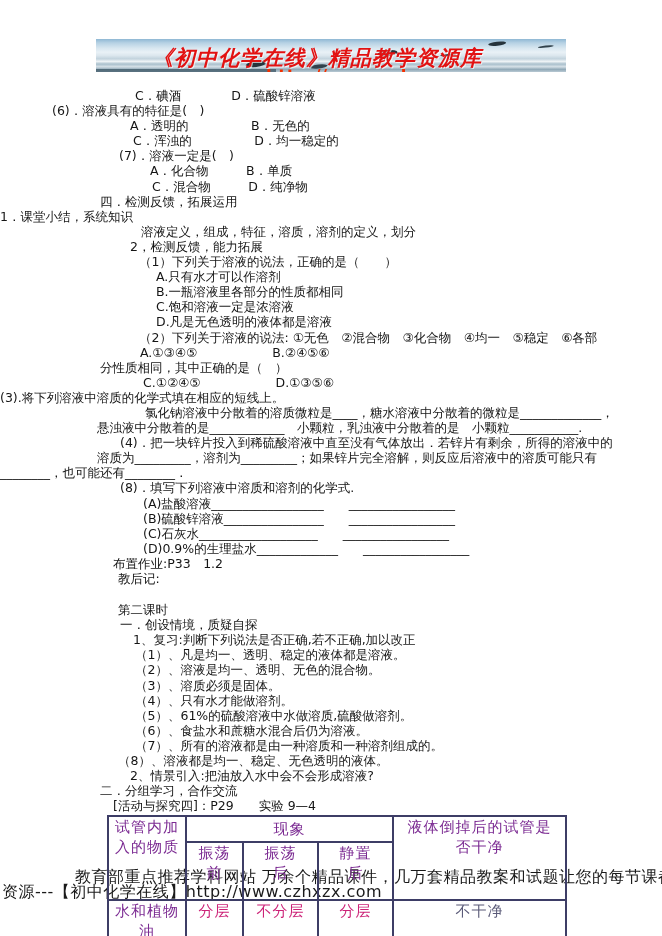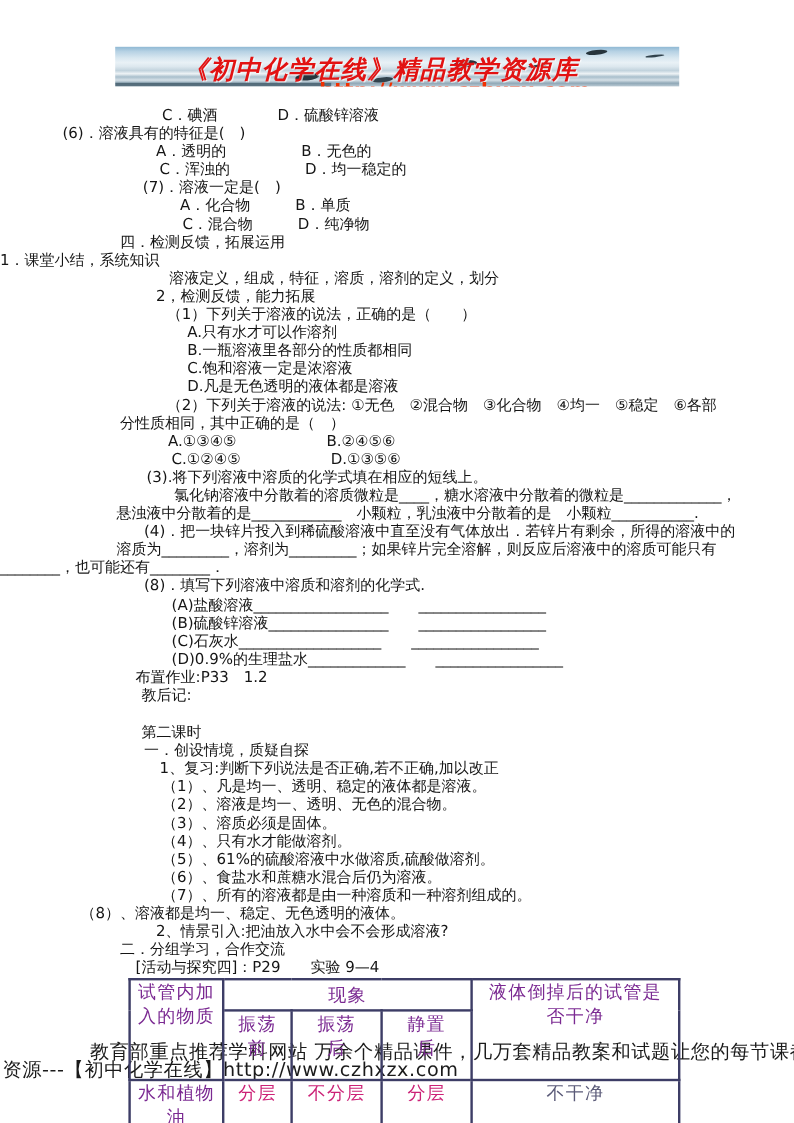"分性质相同，其中正确的是（ ）" div.ln { order: before "A.①③④⑤ B.②④⑤⑥" -> after "A.①③④⑤ B.②④⑤⑥" }
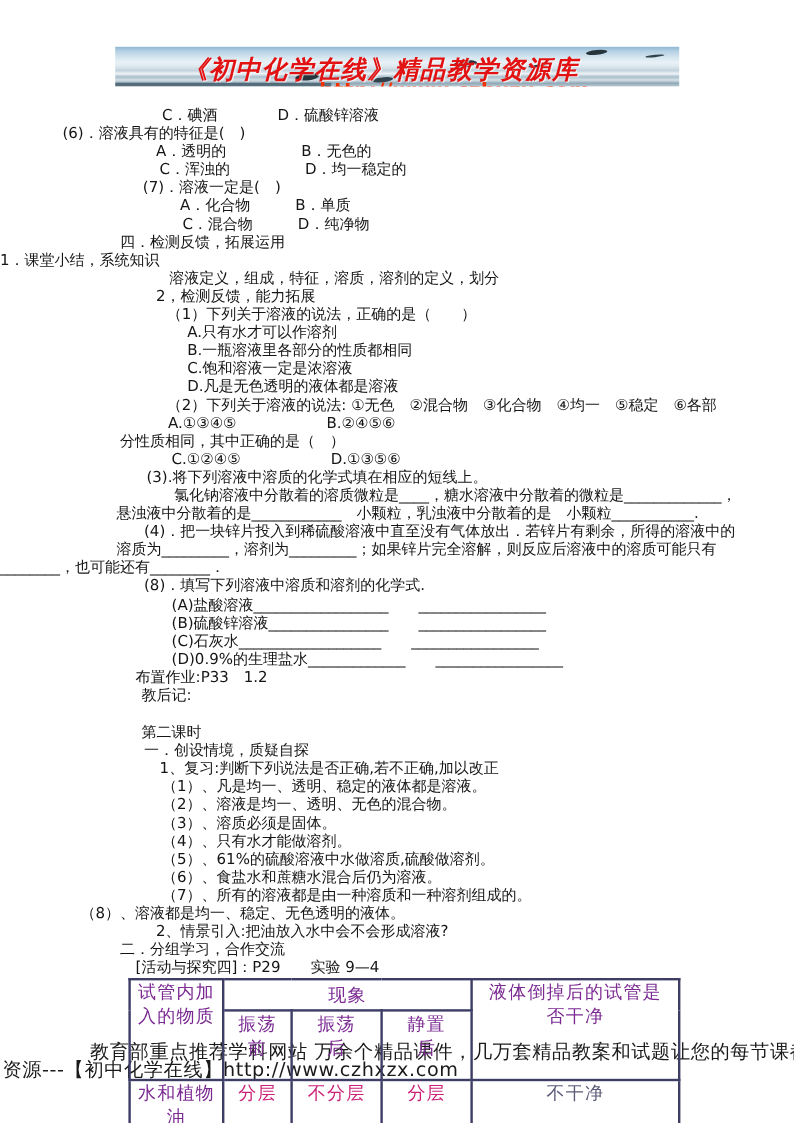"(3).将下列溶液中溶质的化学式填在相应的短线上。" div.ln { padding-left: 122px -> none }
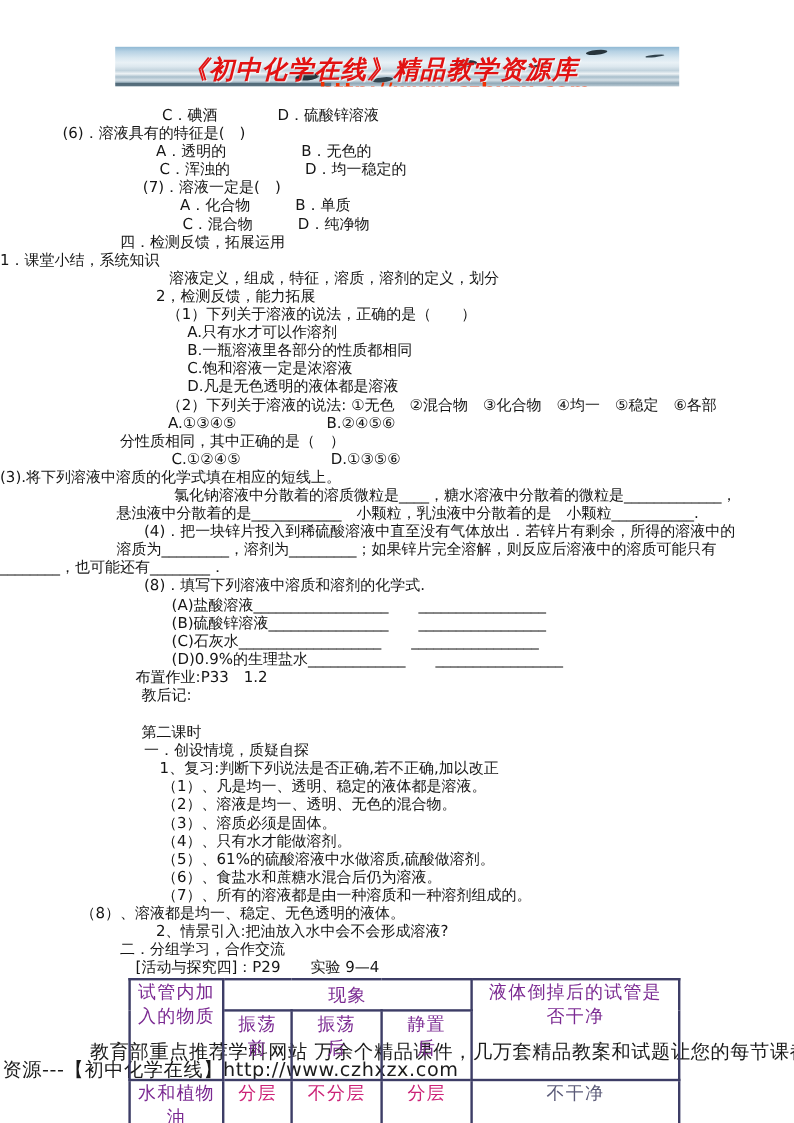"（8）、溶液都是均一、稳定、无色透明的液体。" div.ln { padding-left: 67px -> 118px }
